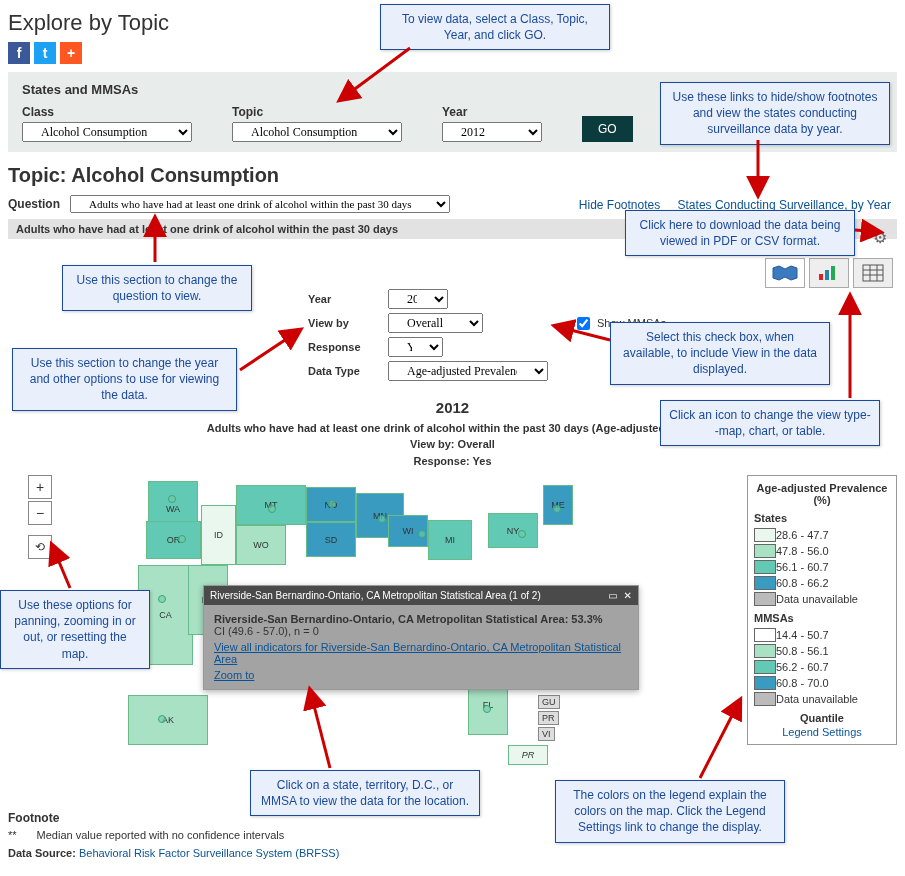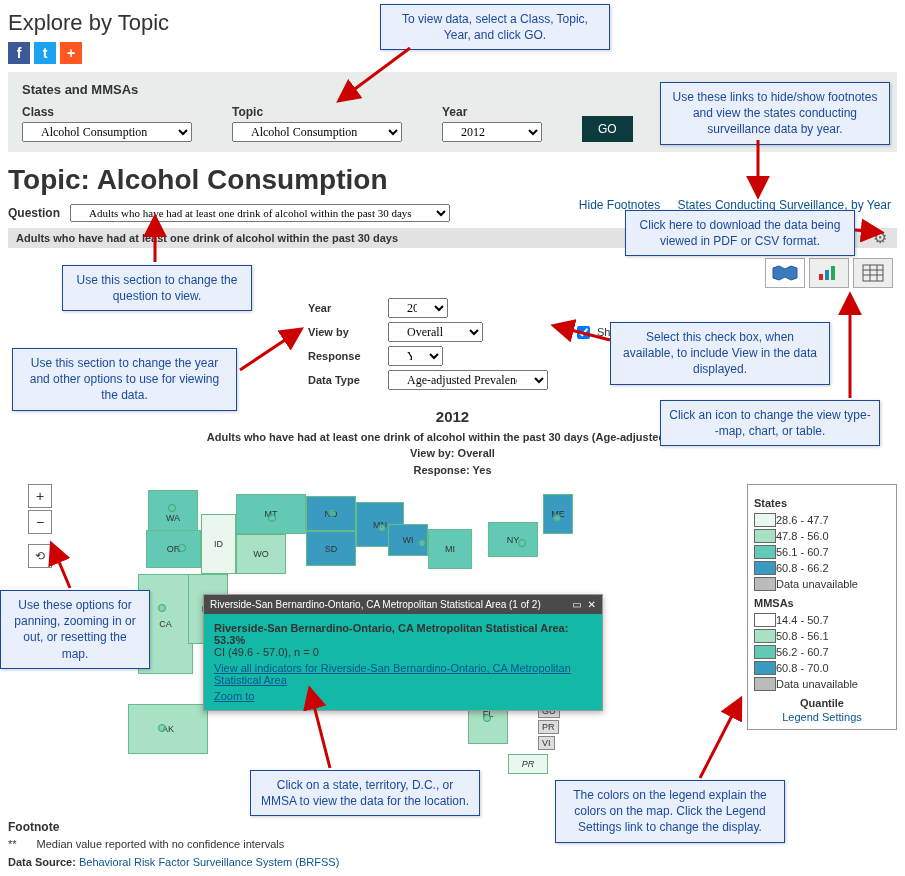"Topic: Alcohol Consumption" .topic-heading { font-size: 28px -> 20px }
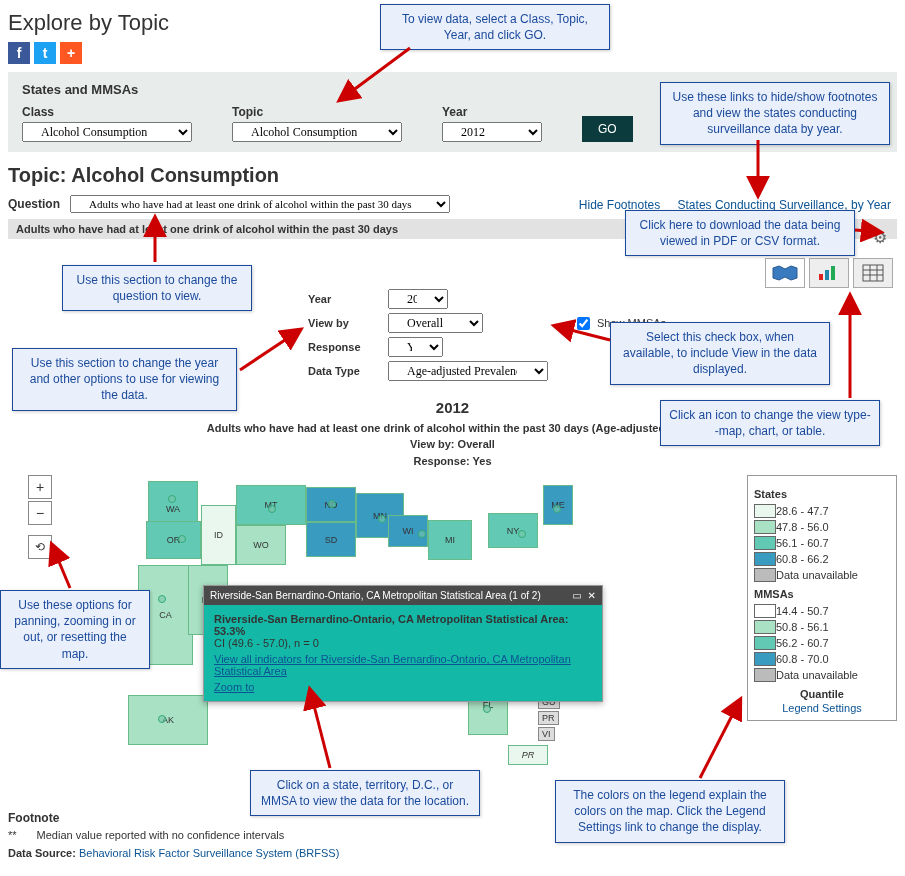"Age-adjusted Prevalence (%)" div.legend-title { html: none -> <div>Age-adjusted Prevalence (%)</div> }
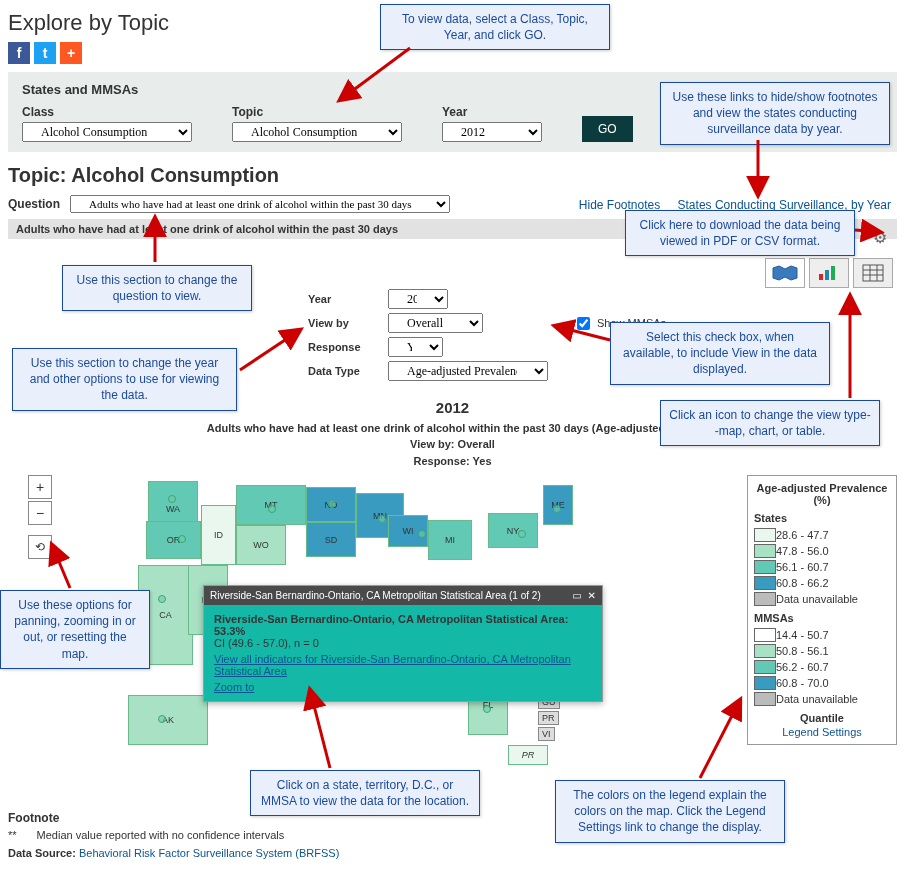"Riverside-San Bernardino-Ontario, CA" .popup { background: #14b8a6 -> #a3a3a3; width: 400px -> 436px }
